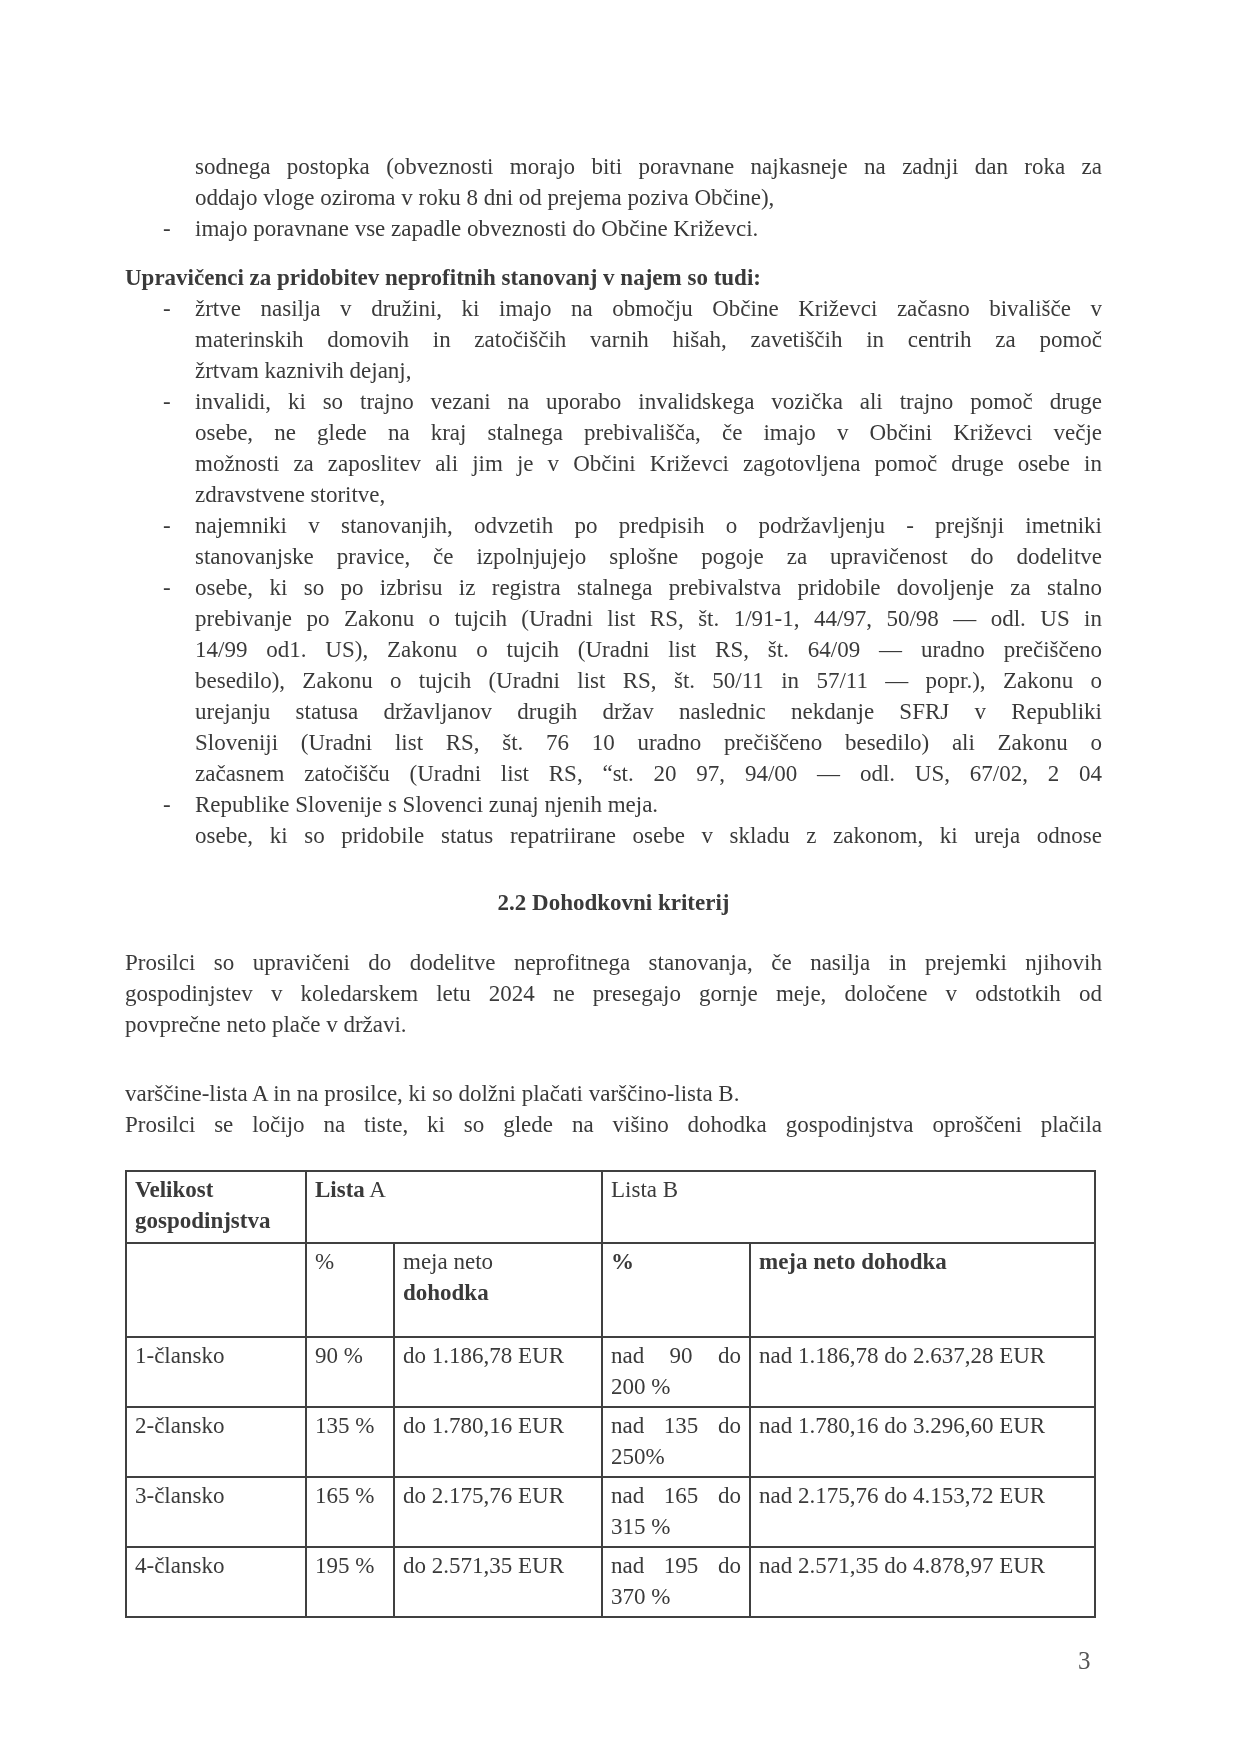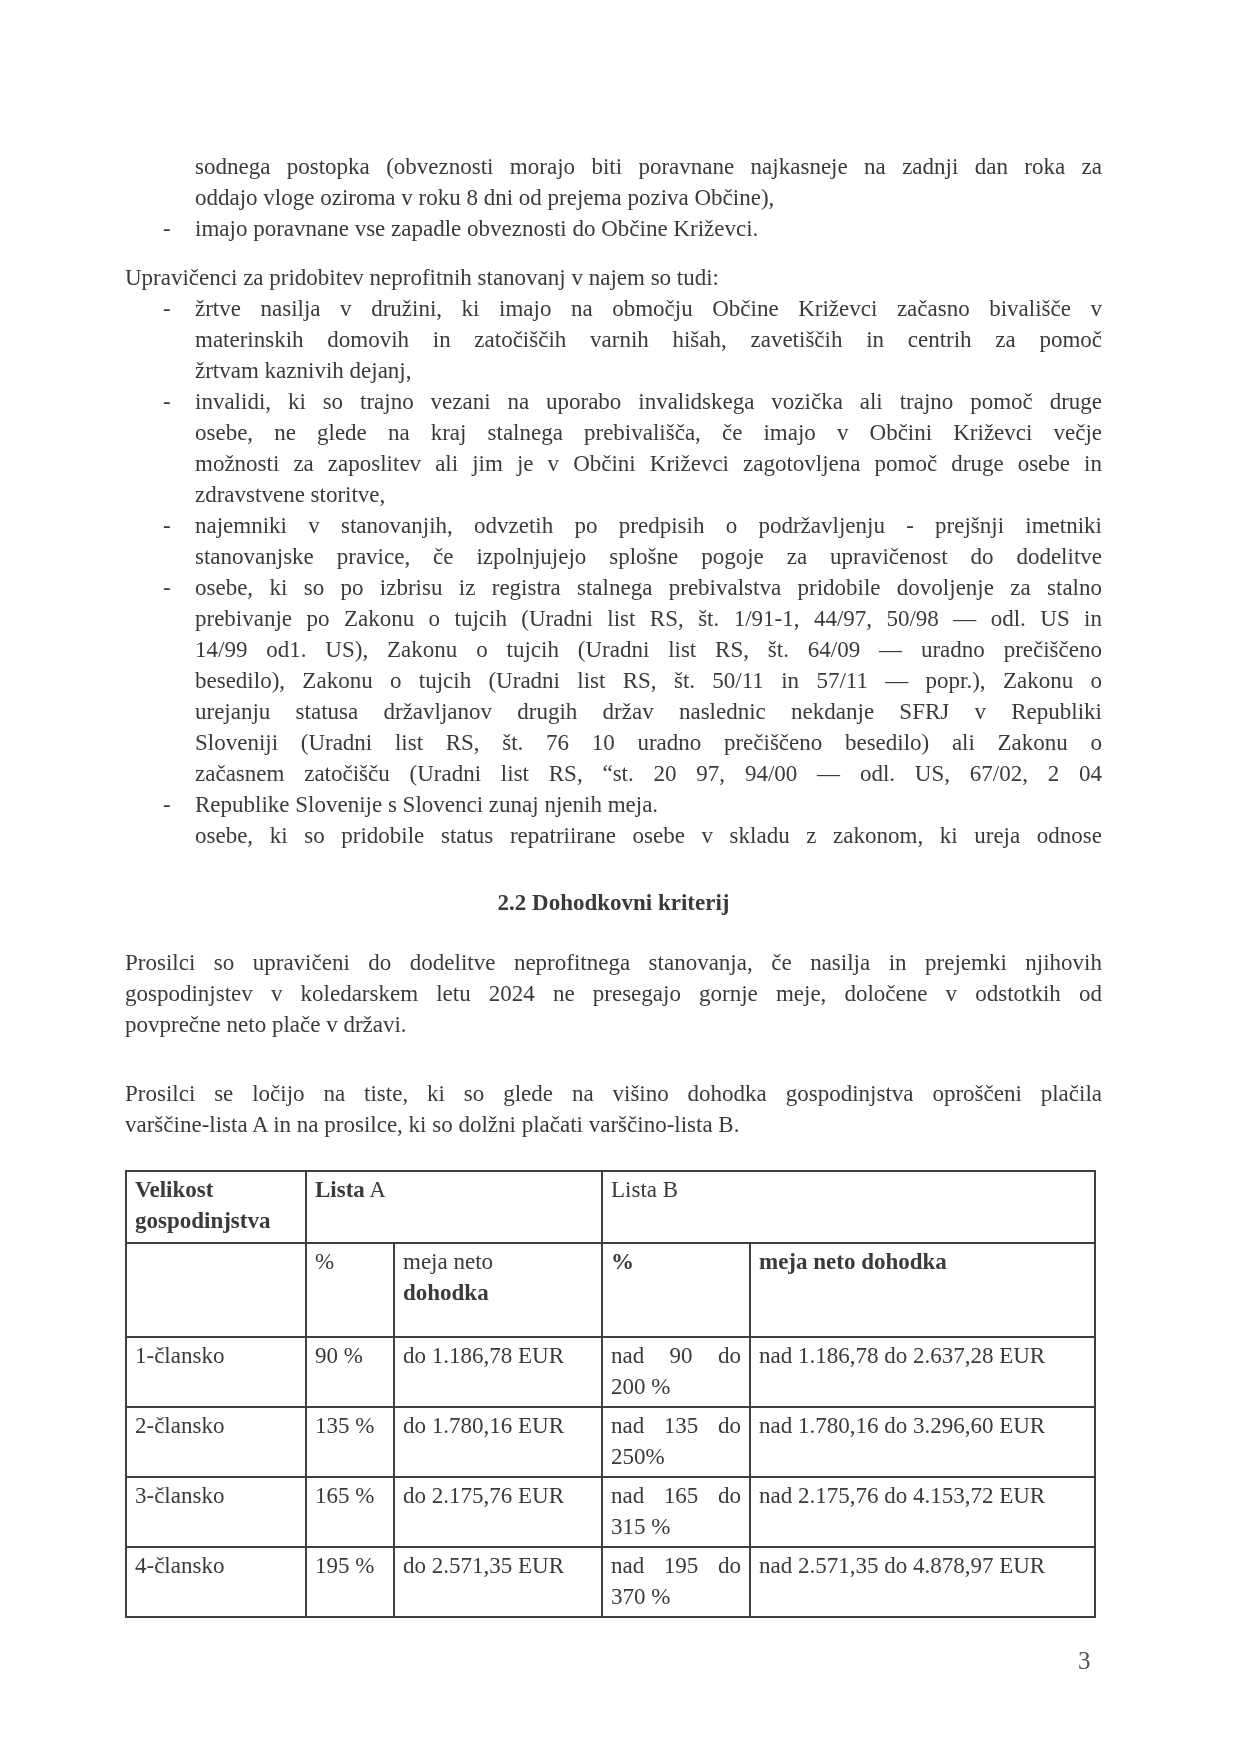"Upravičenci za pridobitev neprofitnih" .lead { font-weight: none -> bold }
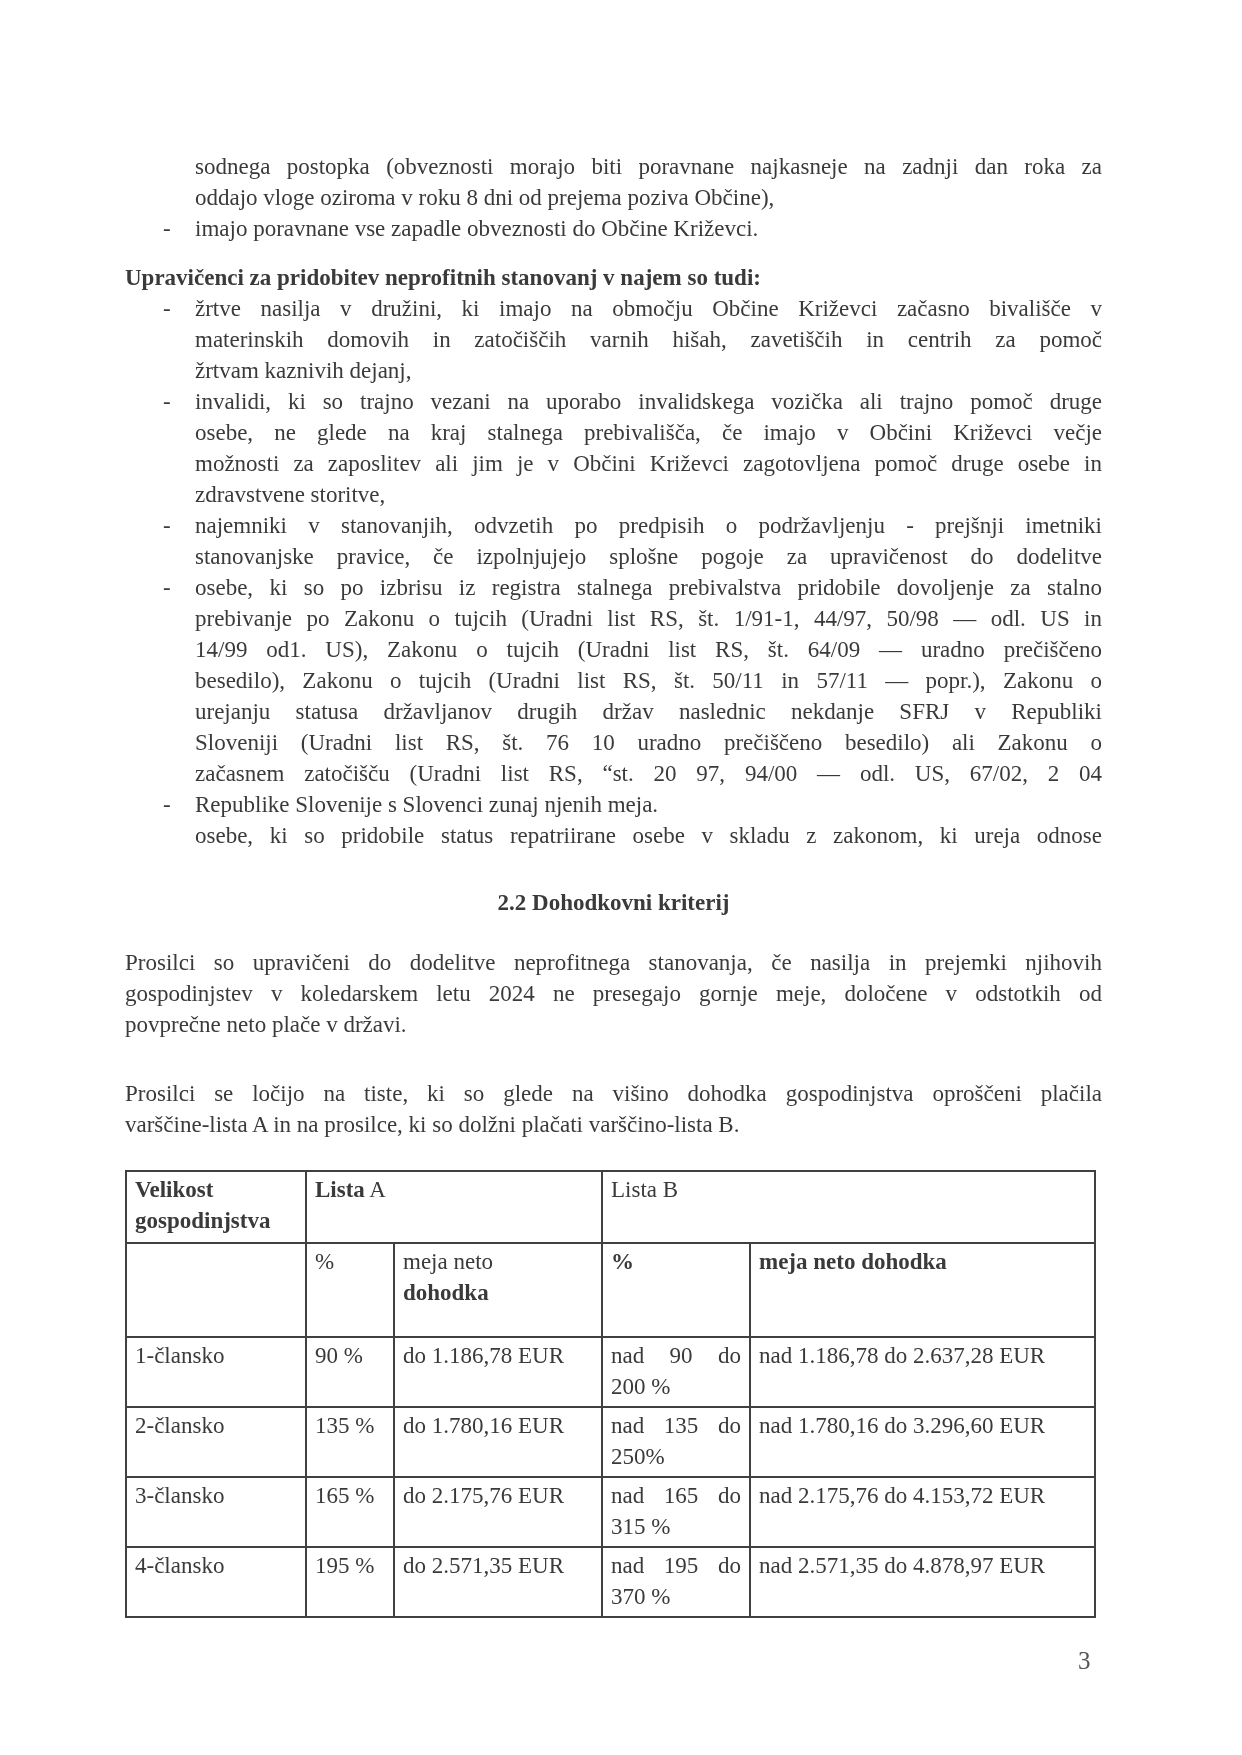"Prosilci se ločijo na tiste," span.tline { order: before "varščine-lista A in na prosilce," -> after "varščine-lista A in na prosilce," }
